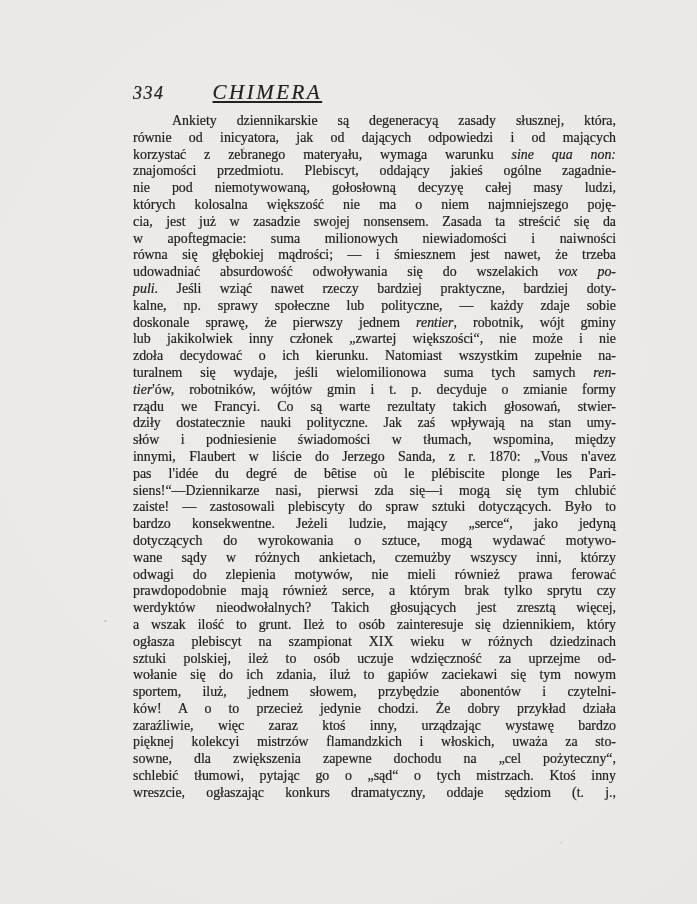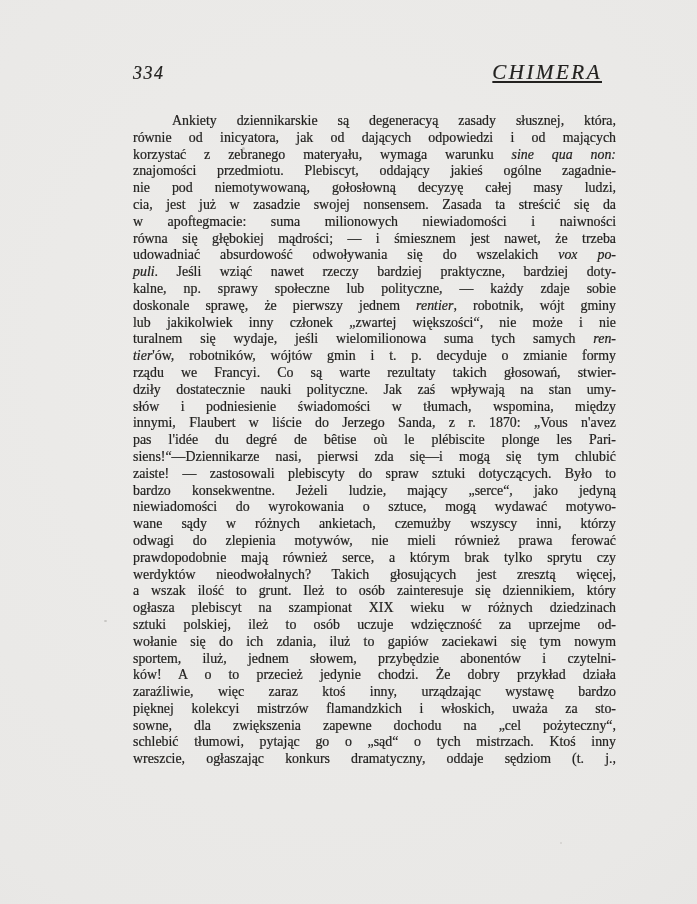"334" .header-row { gap: none -> 48px; justify-content: space-between -> flex-start; top: 60px -> 80px }
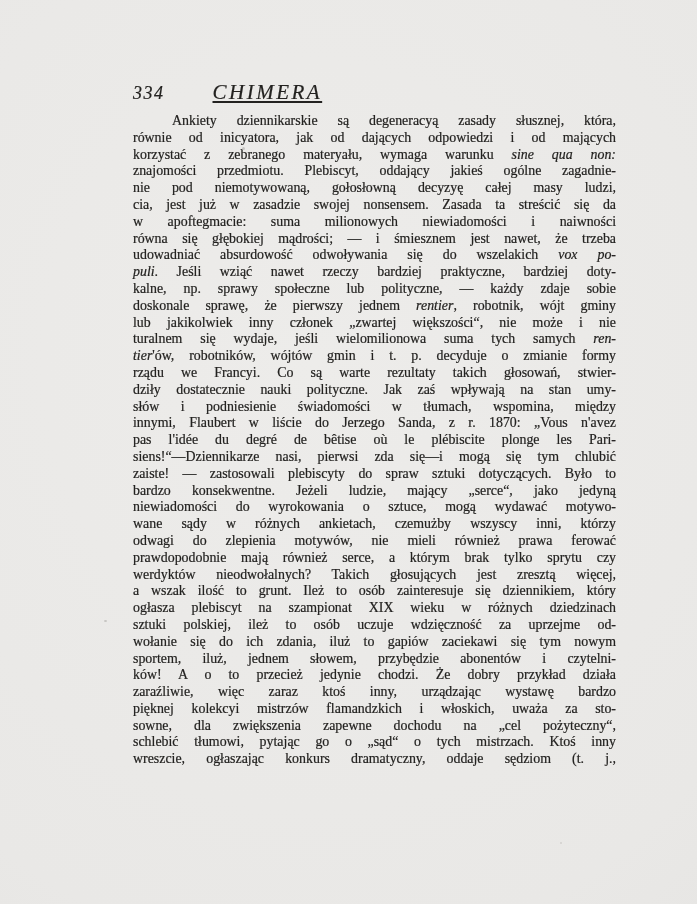"których kolosalna większość nie ma" div.line { html: none -> <div><span>których kolosalna większość nie ma o niem najmniejszego poję-</span></div> }
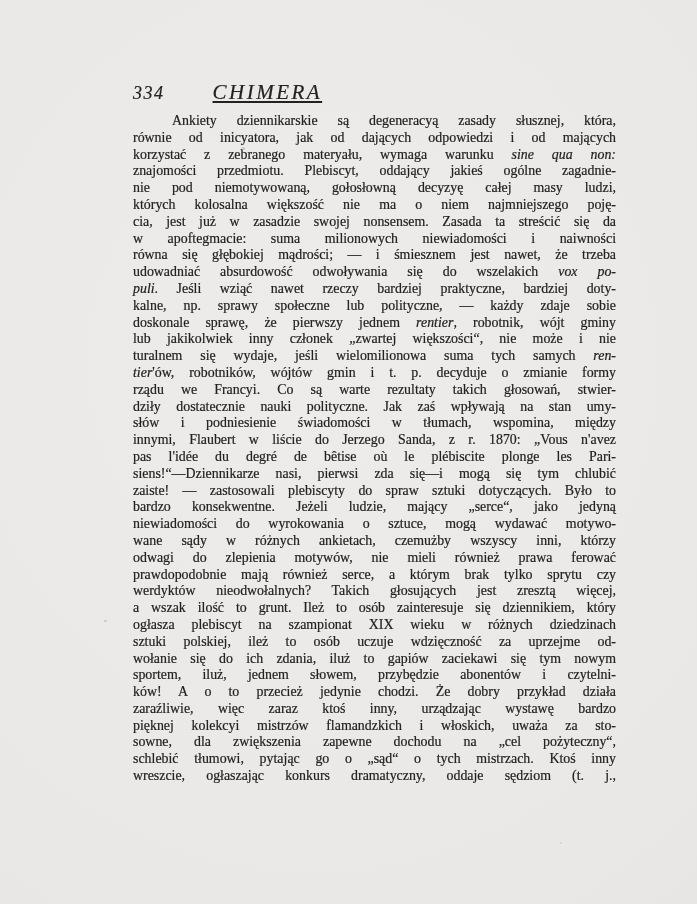"zdoła decydować o ich kierunku." div.line { html: none -> <div><span>zdoła decydować o ich kierunku. Natomiast wszystkim zupełnie na-</span></div> }
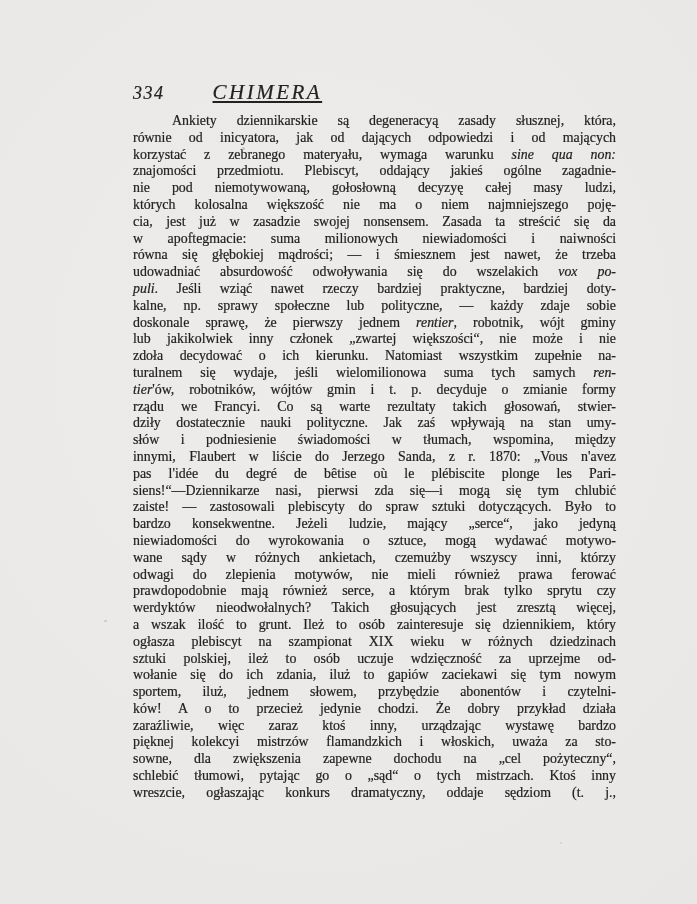"niewiadomości do wyrokowania o sztuce," span { text: niewiadomości -> dotyczących }
